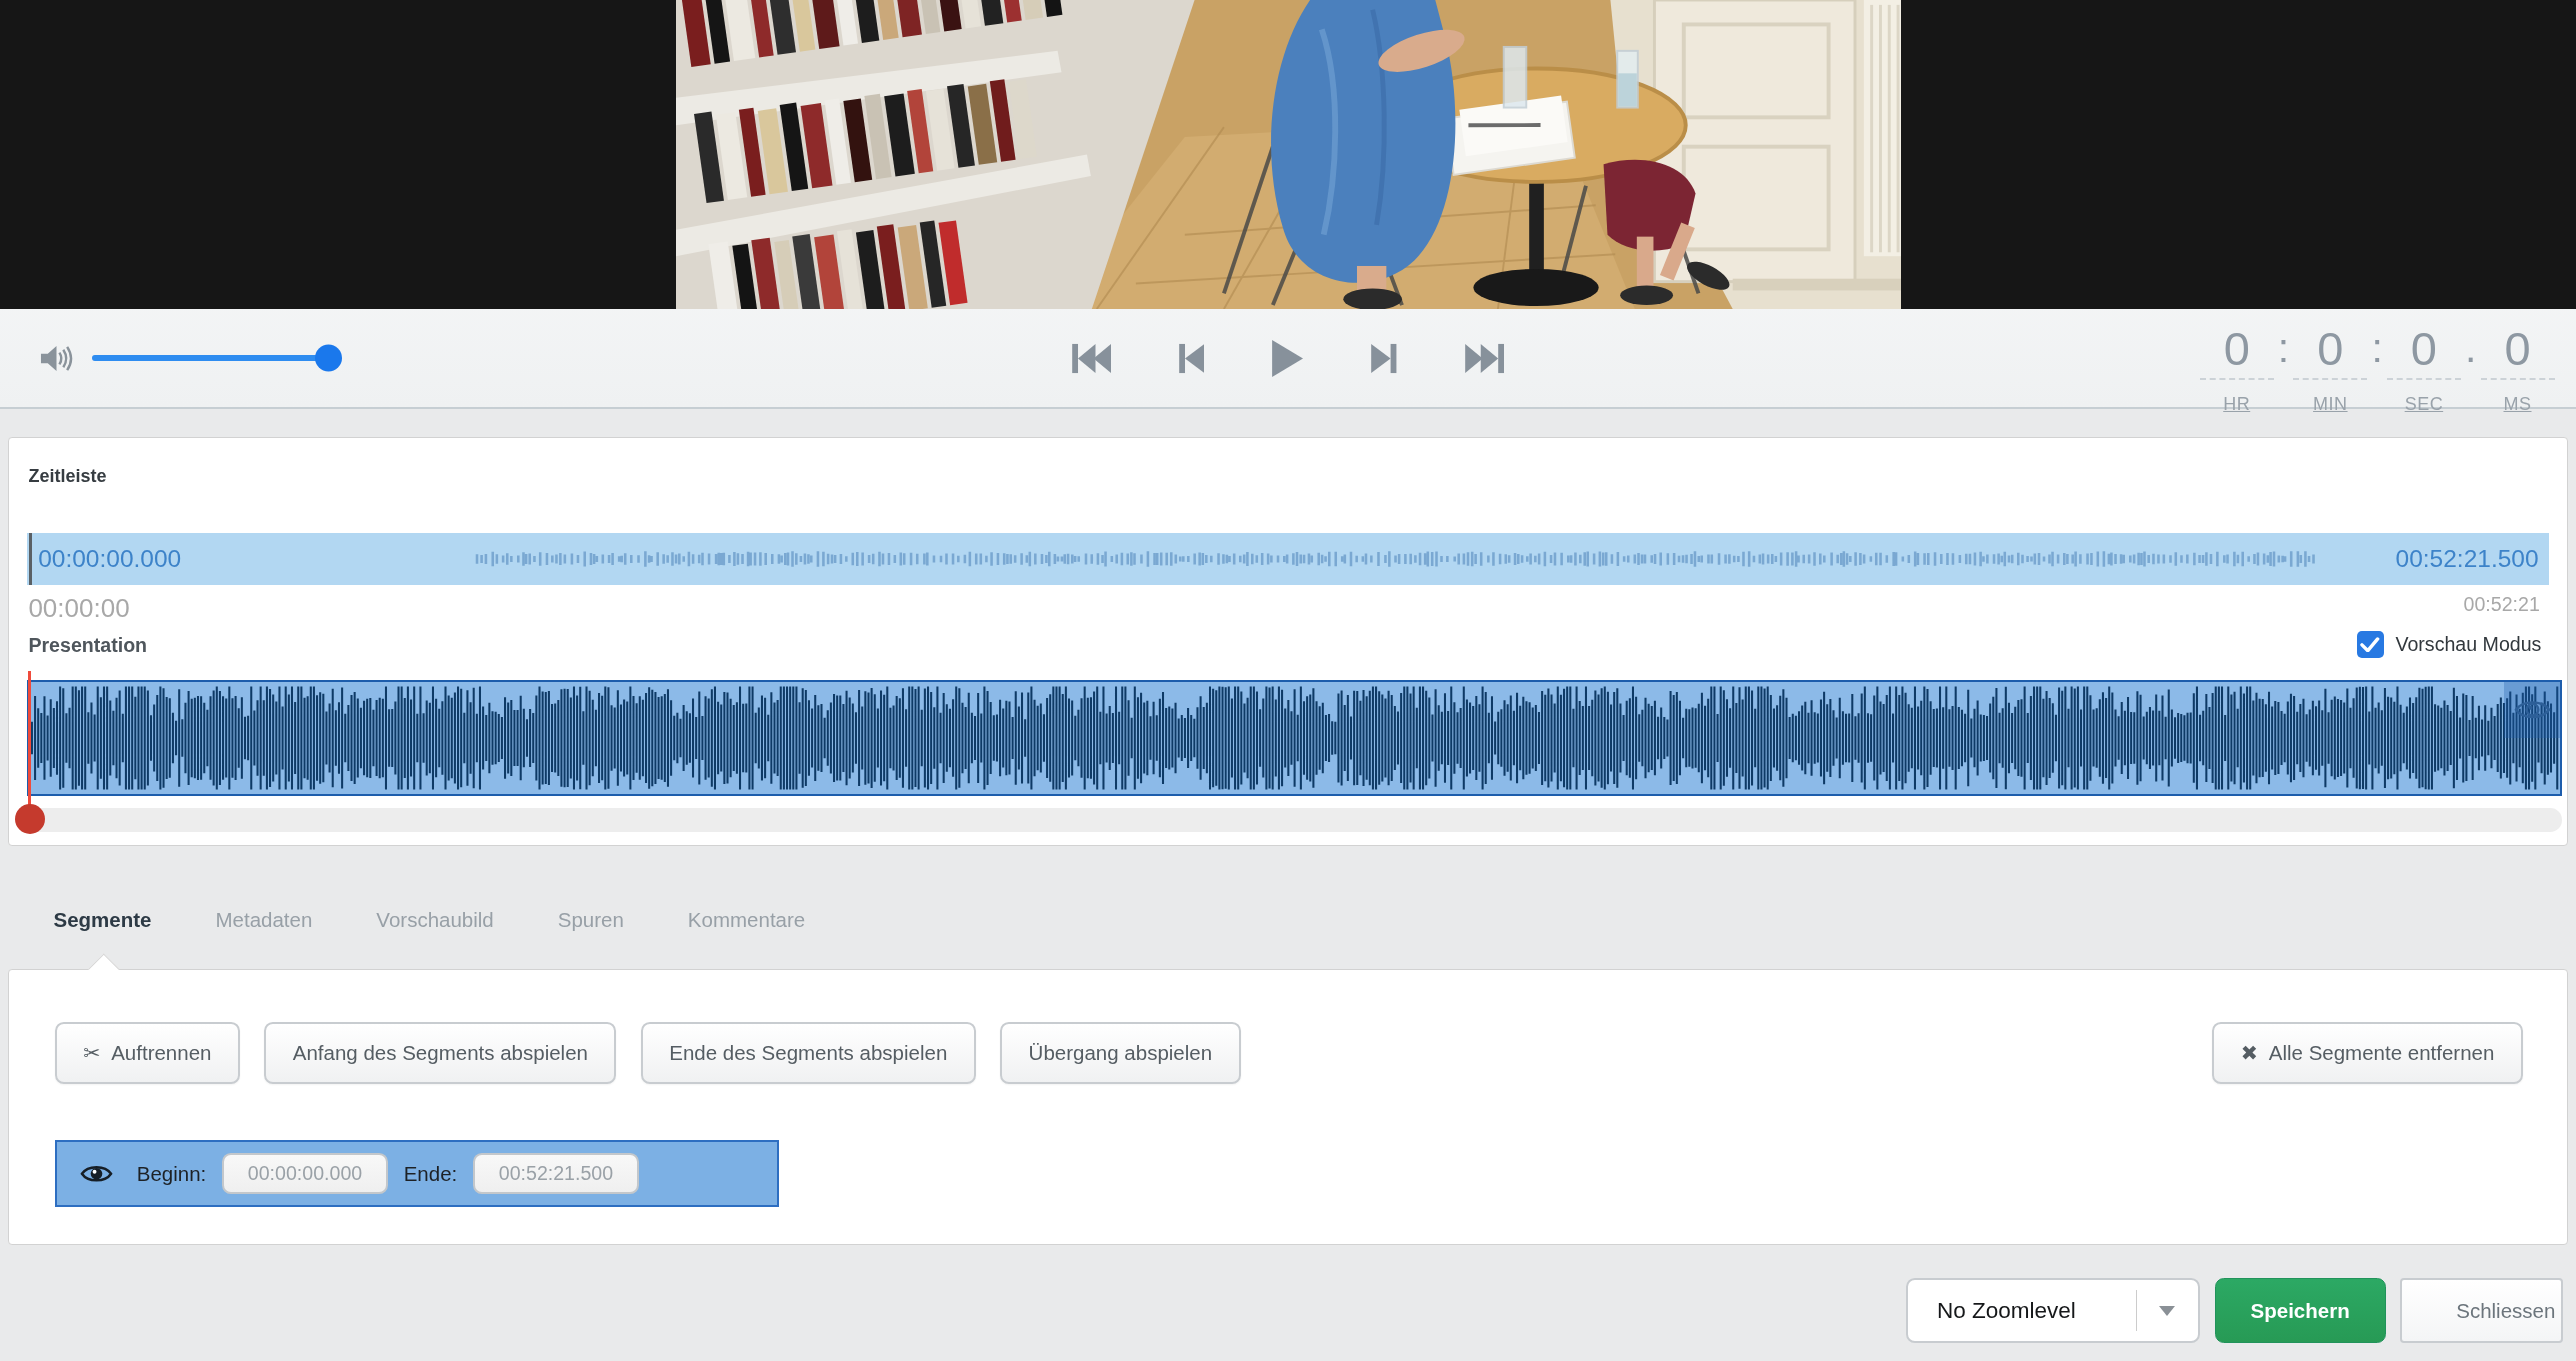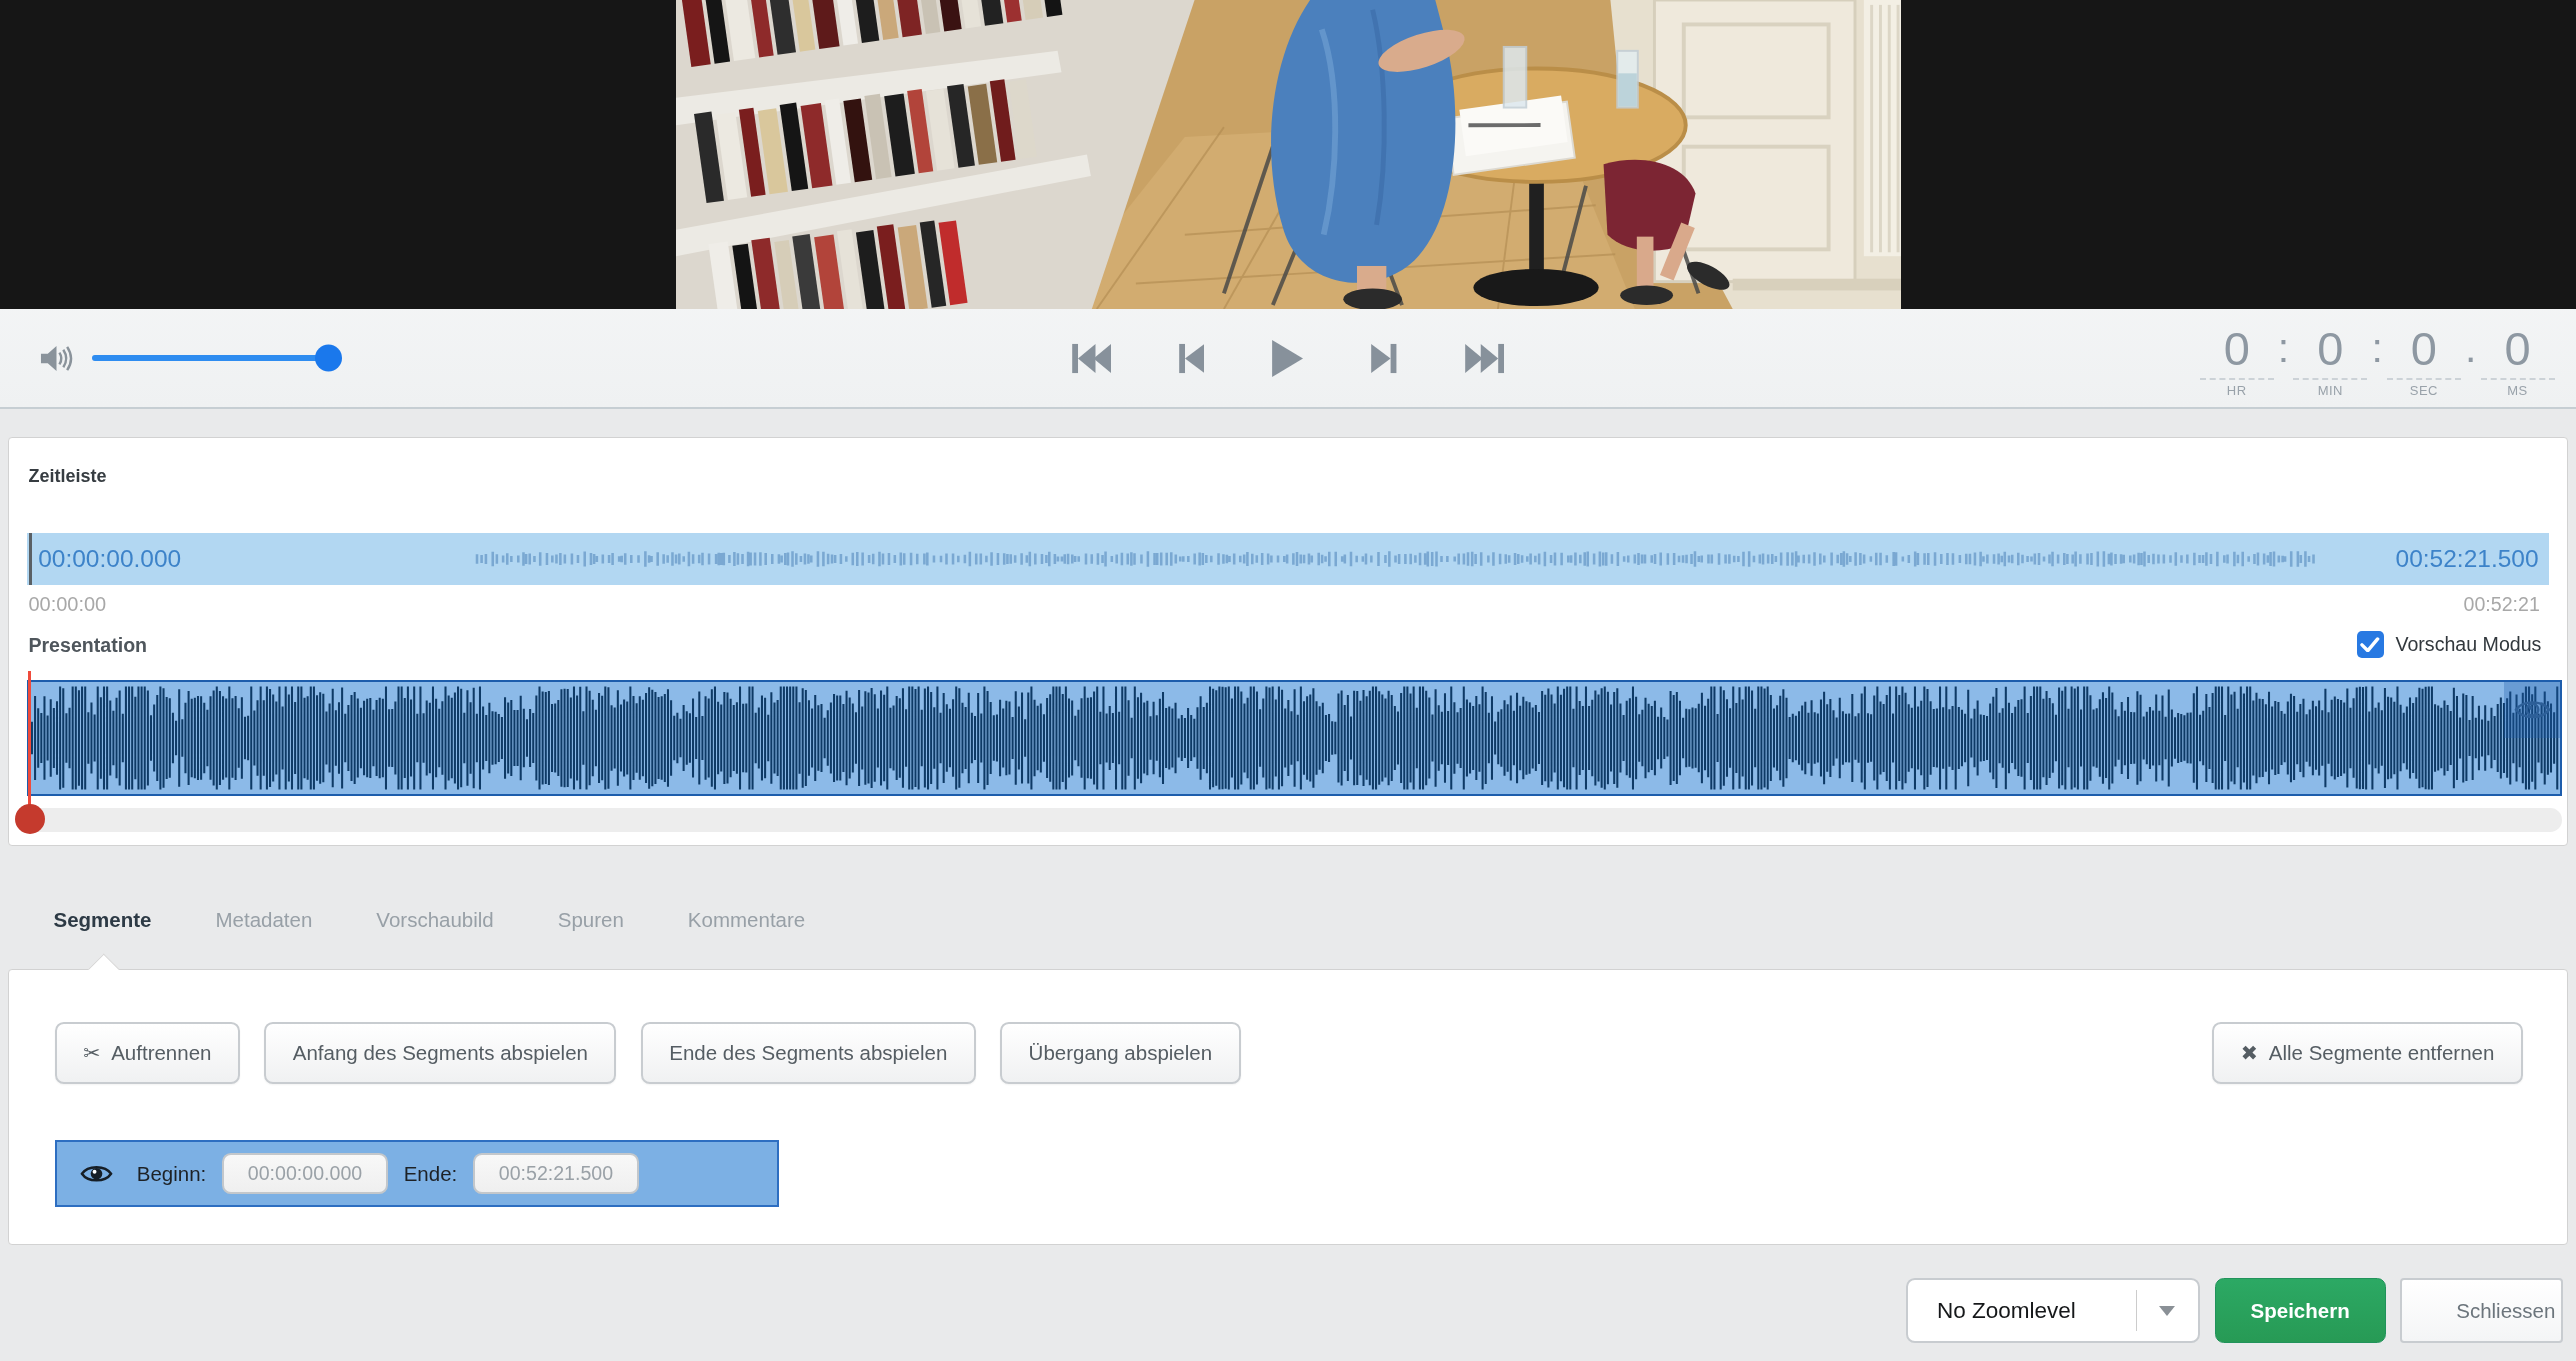"HR" .time-label { font-size: 13px -> 18px; margin-top: 3px -> 14px; text-decoration: none -> underline }
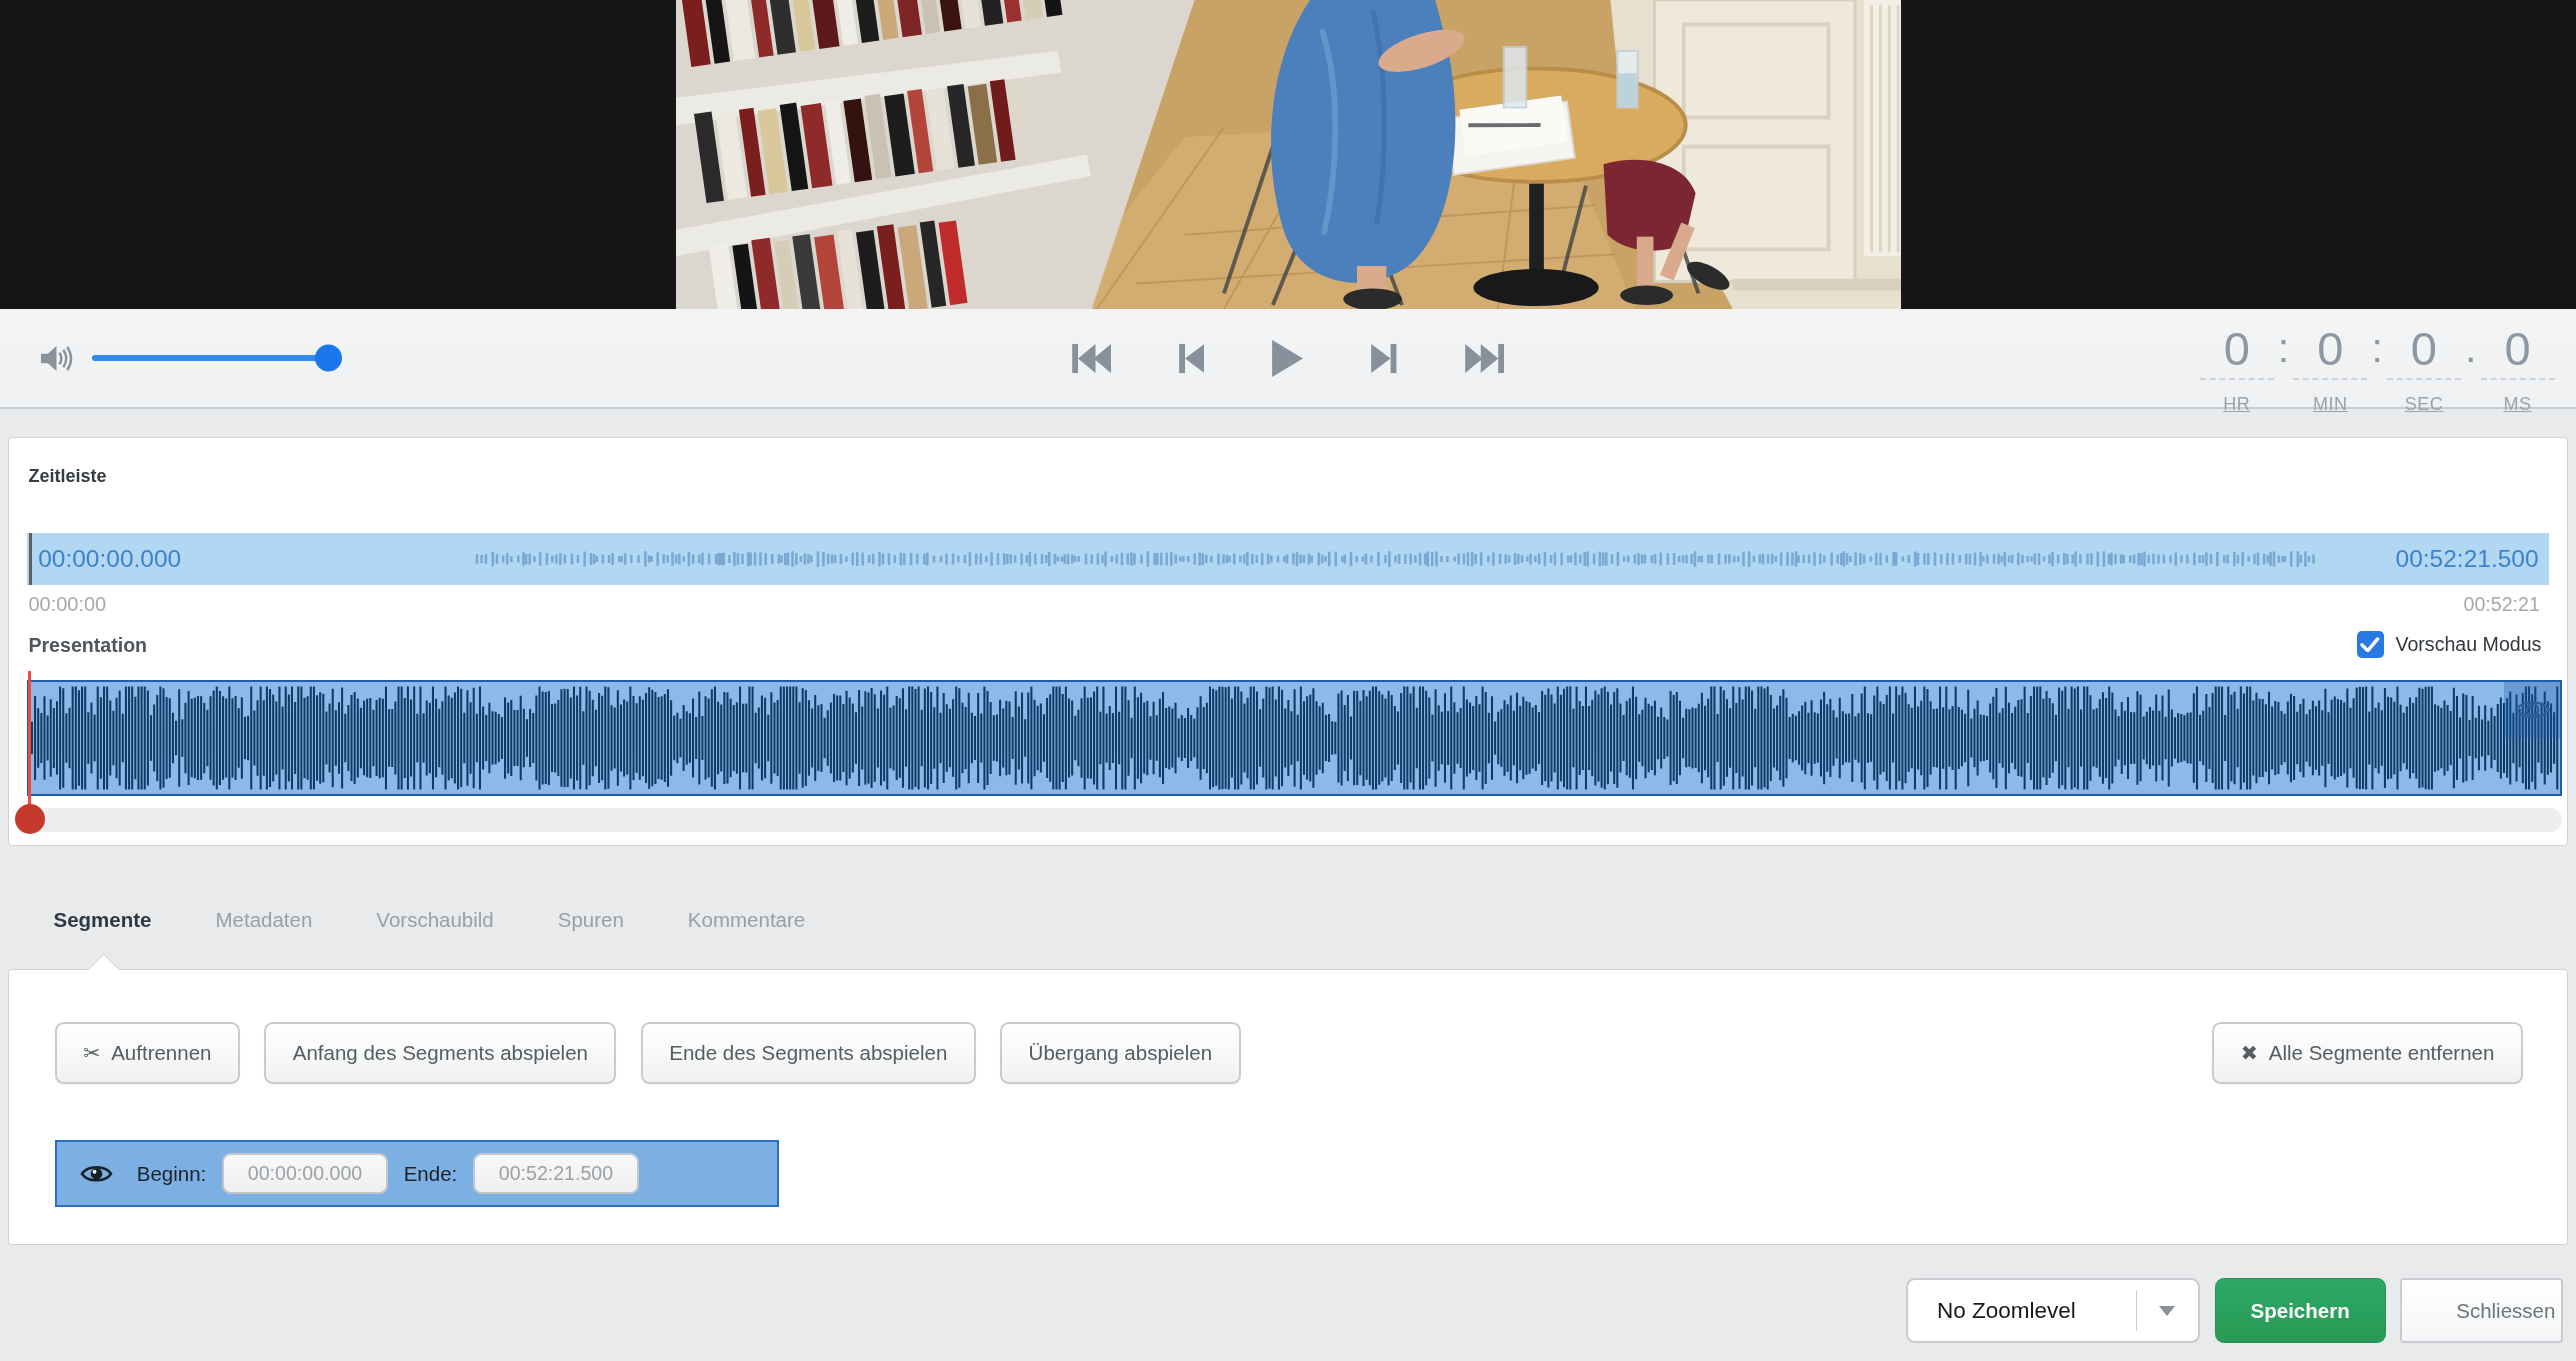"00:00:00" .tl-sub-left { font-size: 20px -> 26px }
